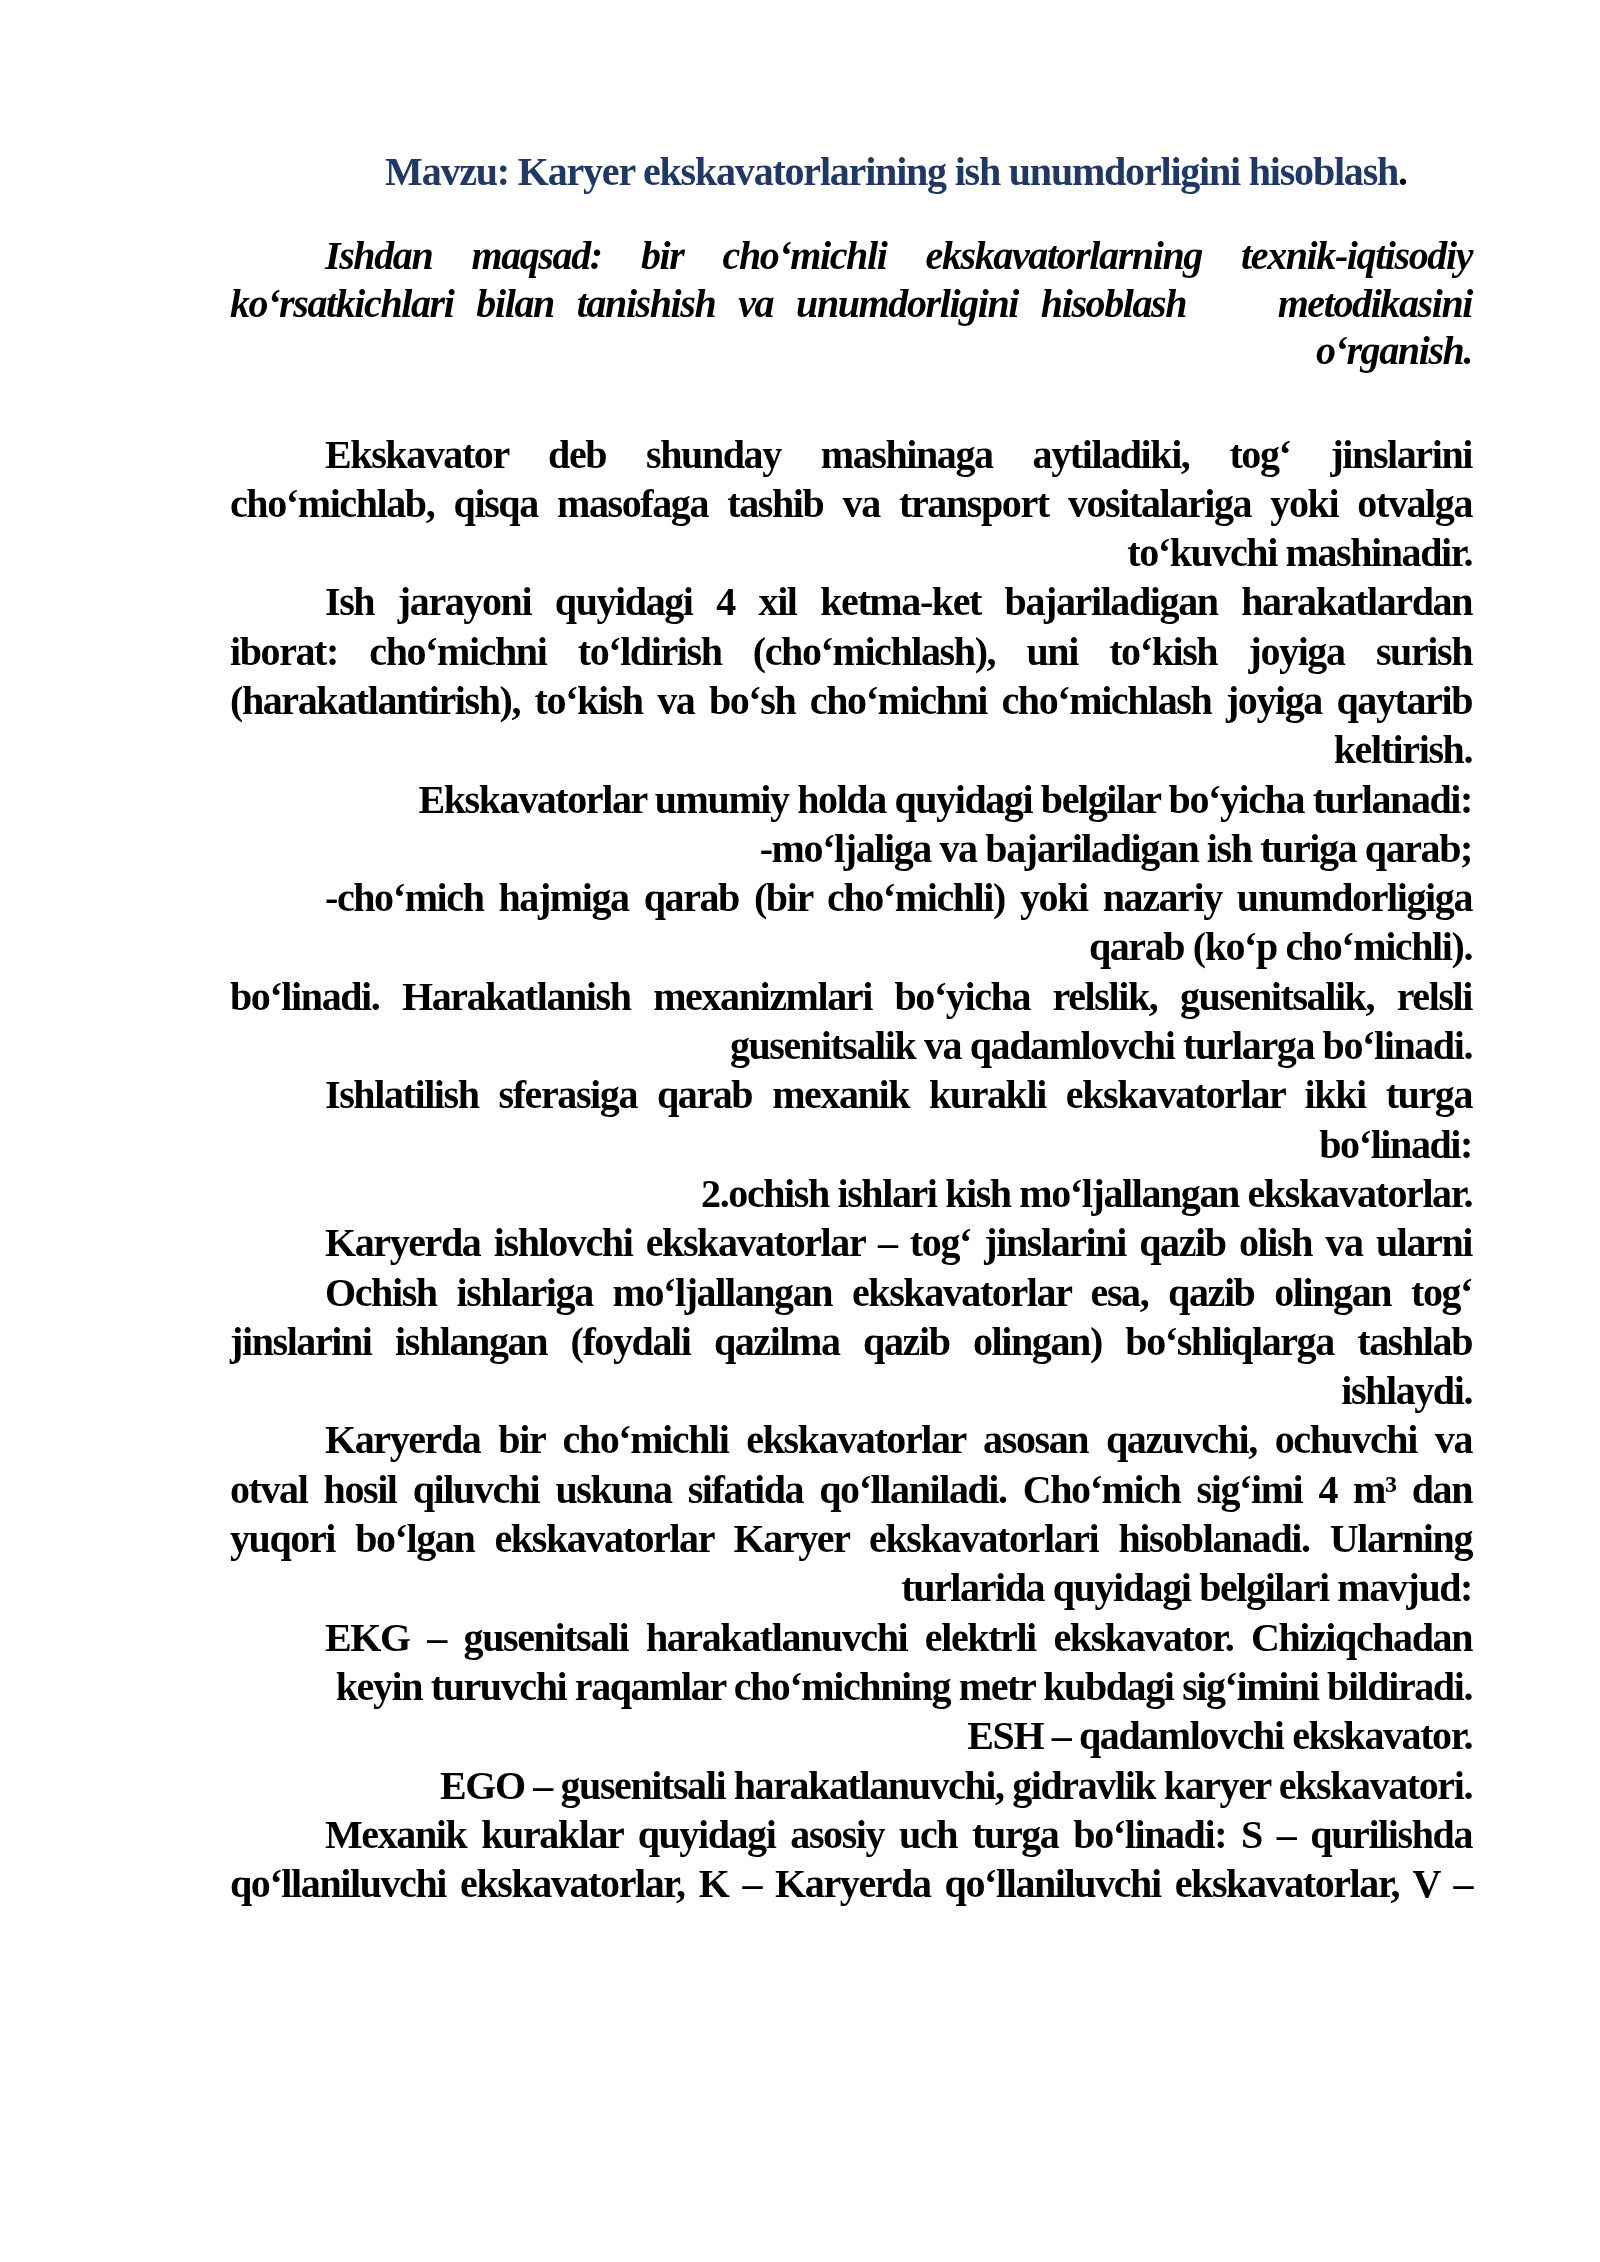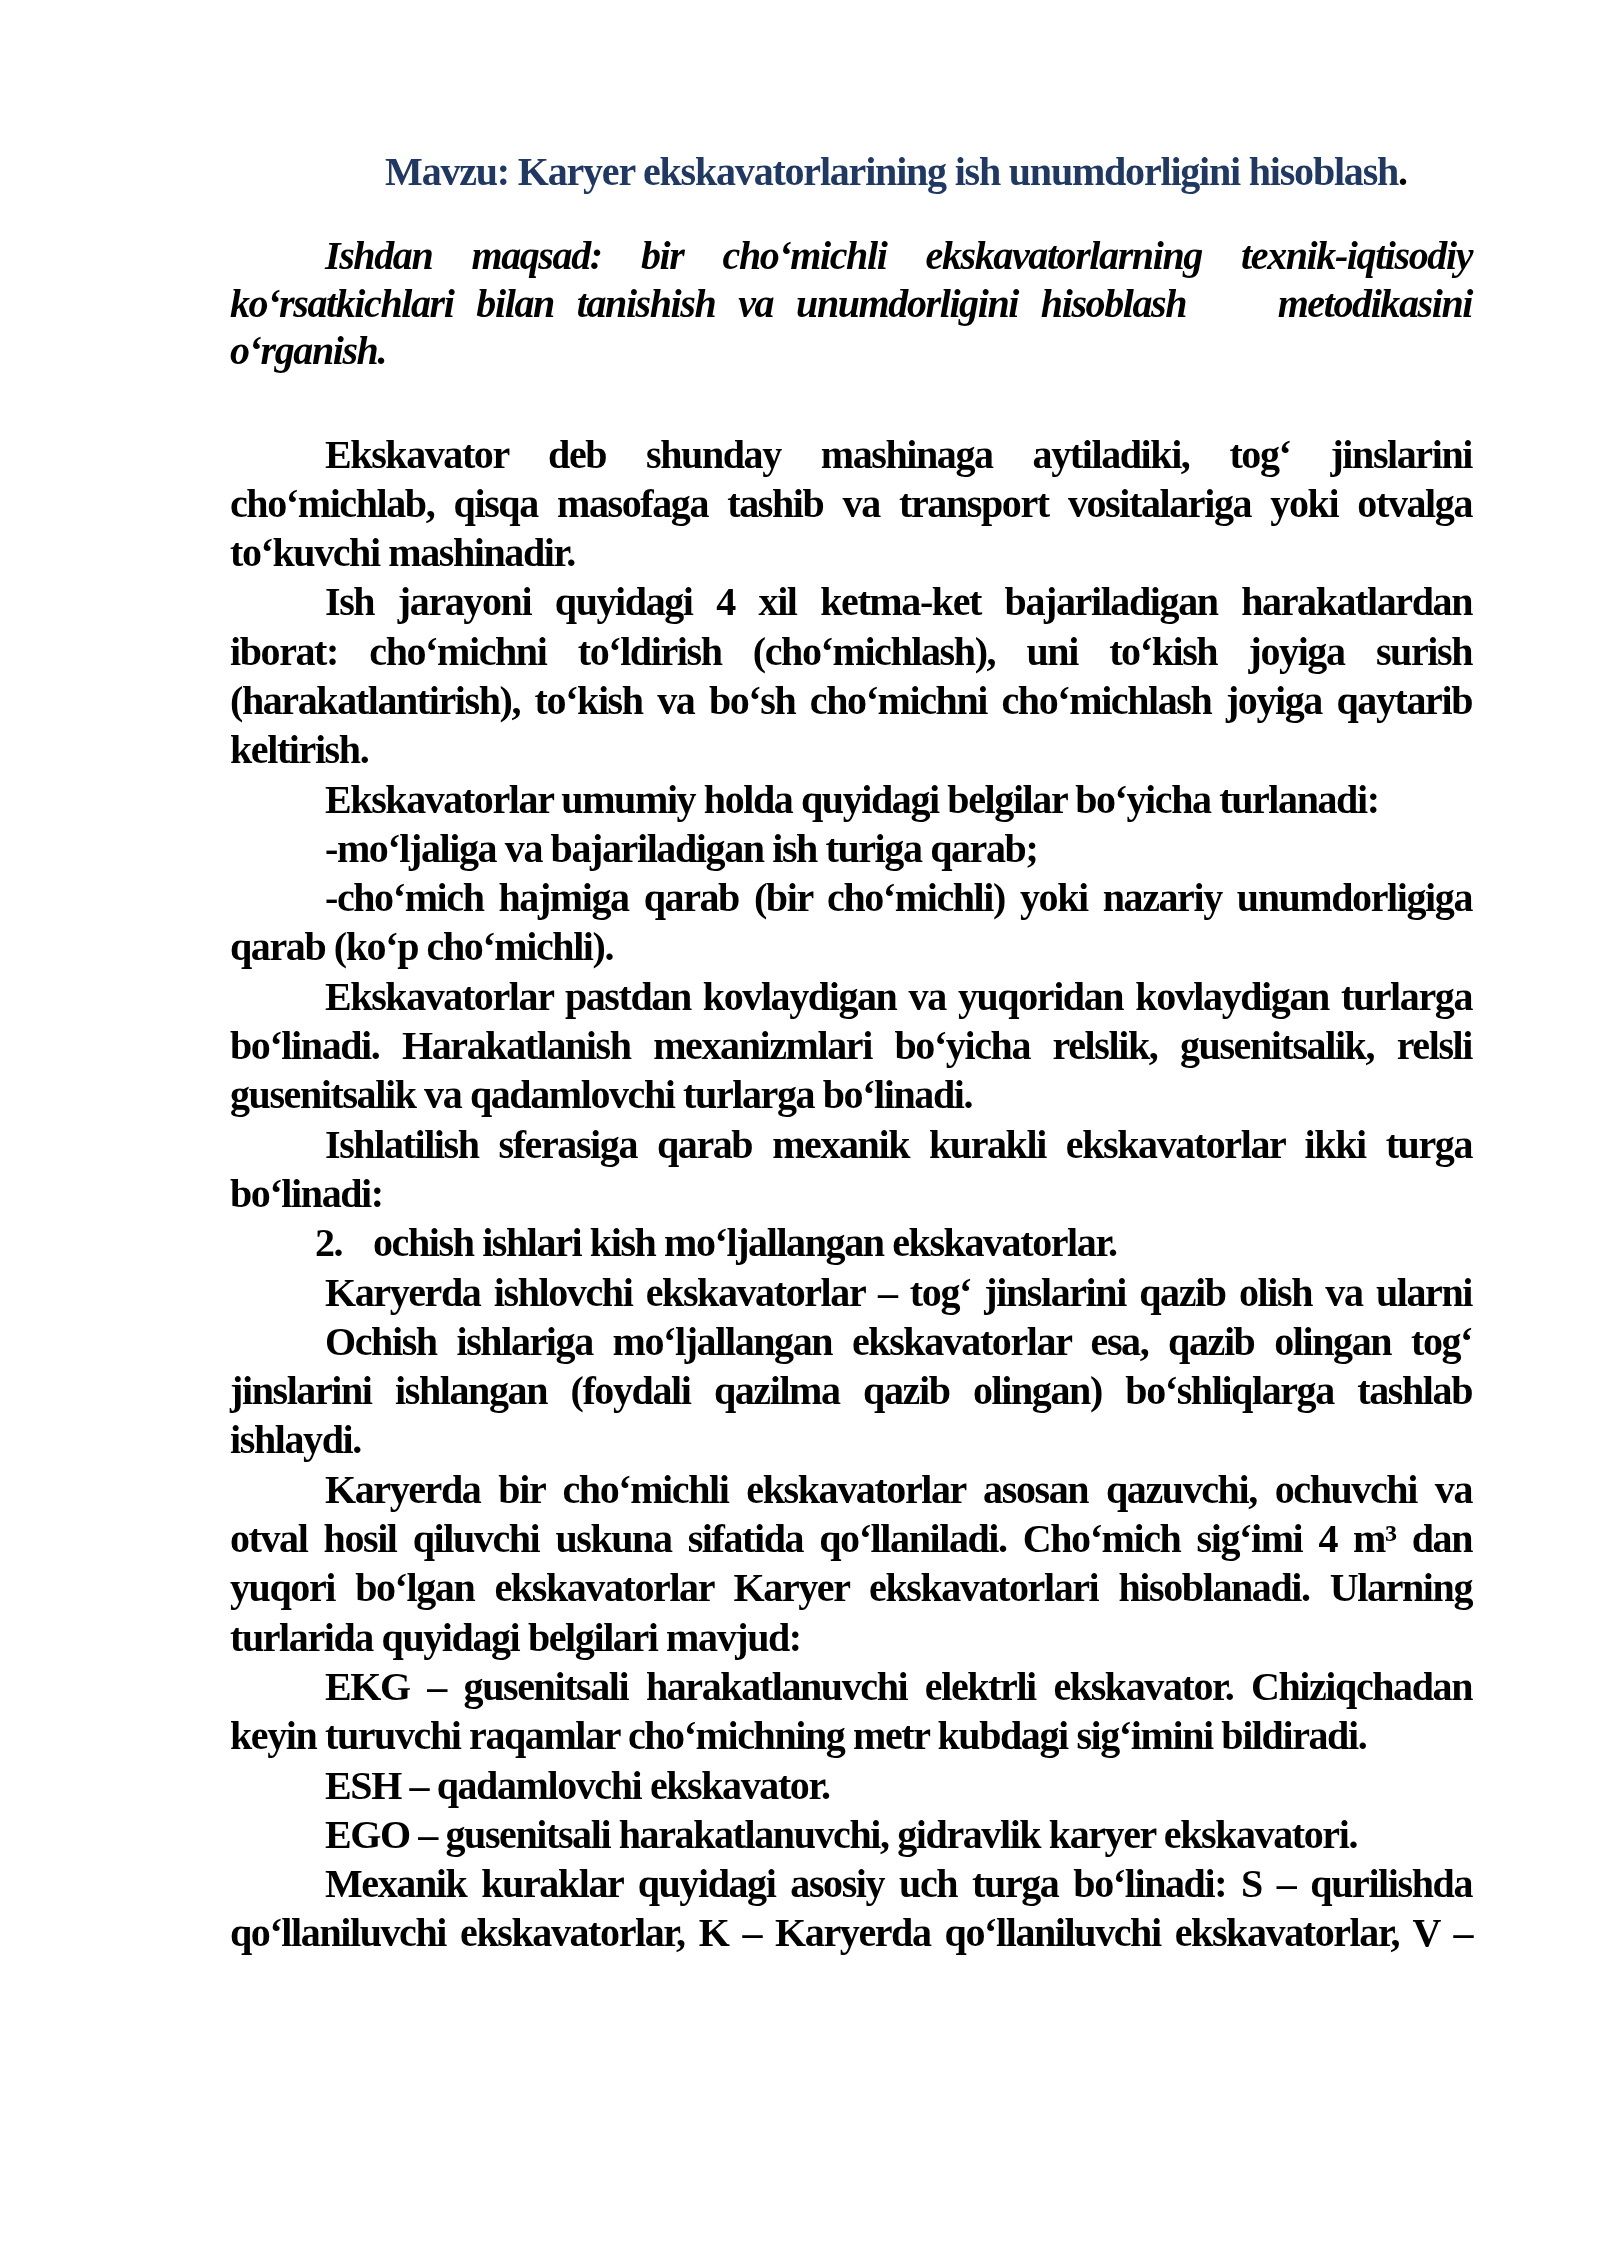"o‘rganish." .ln { text-align: left -> right }
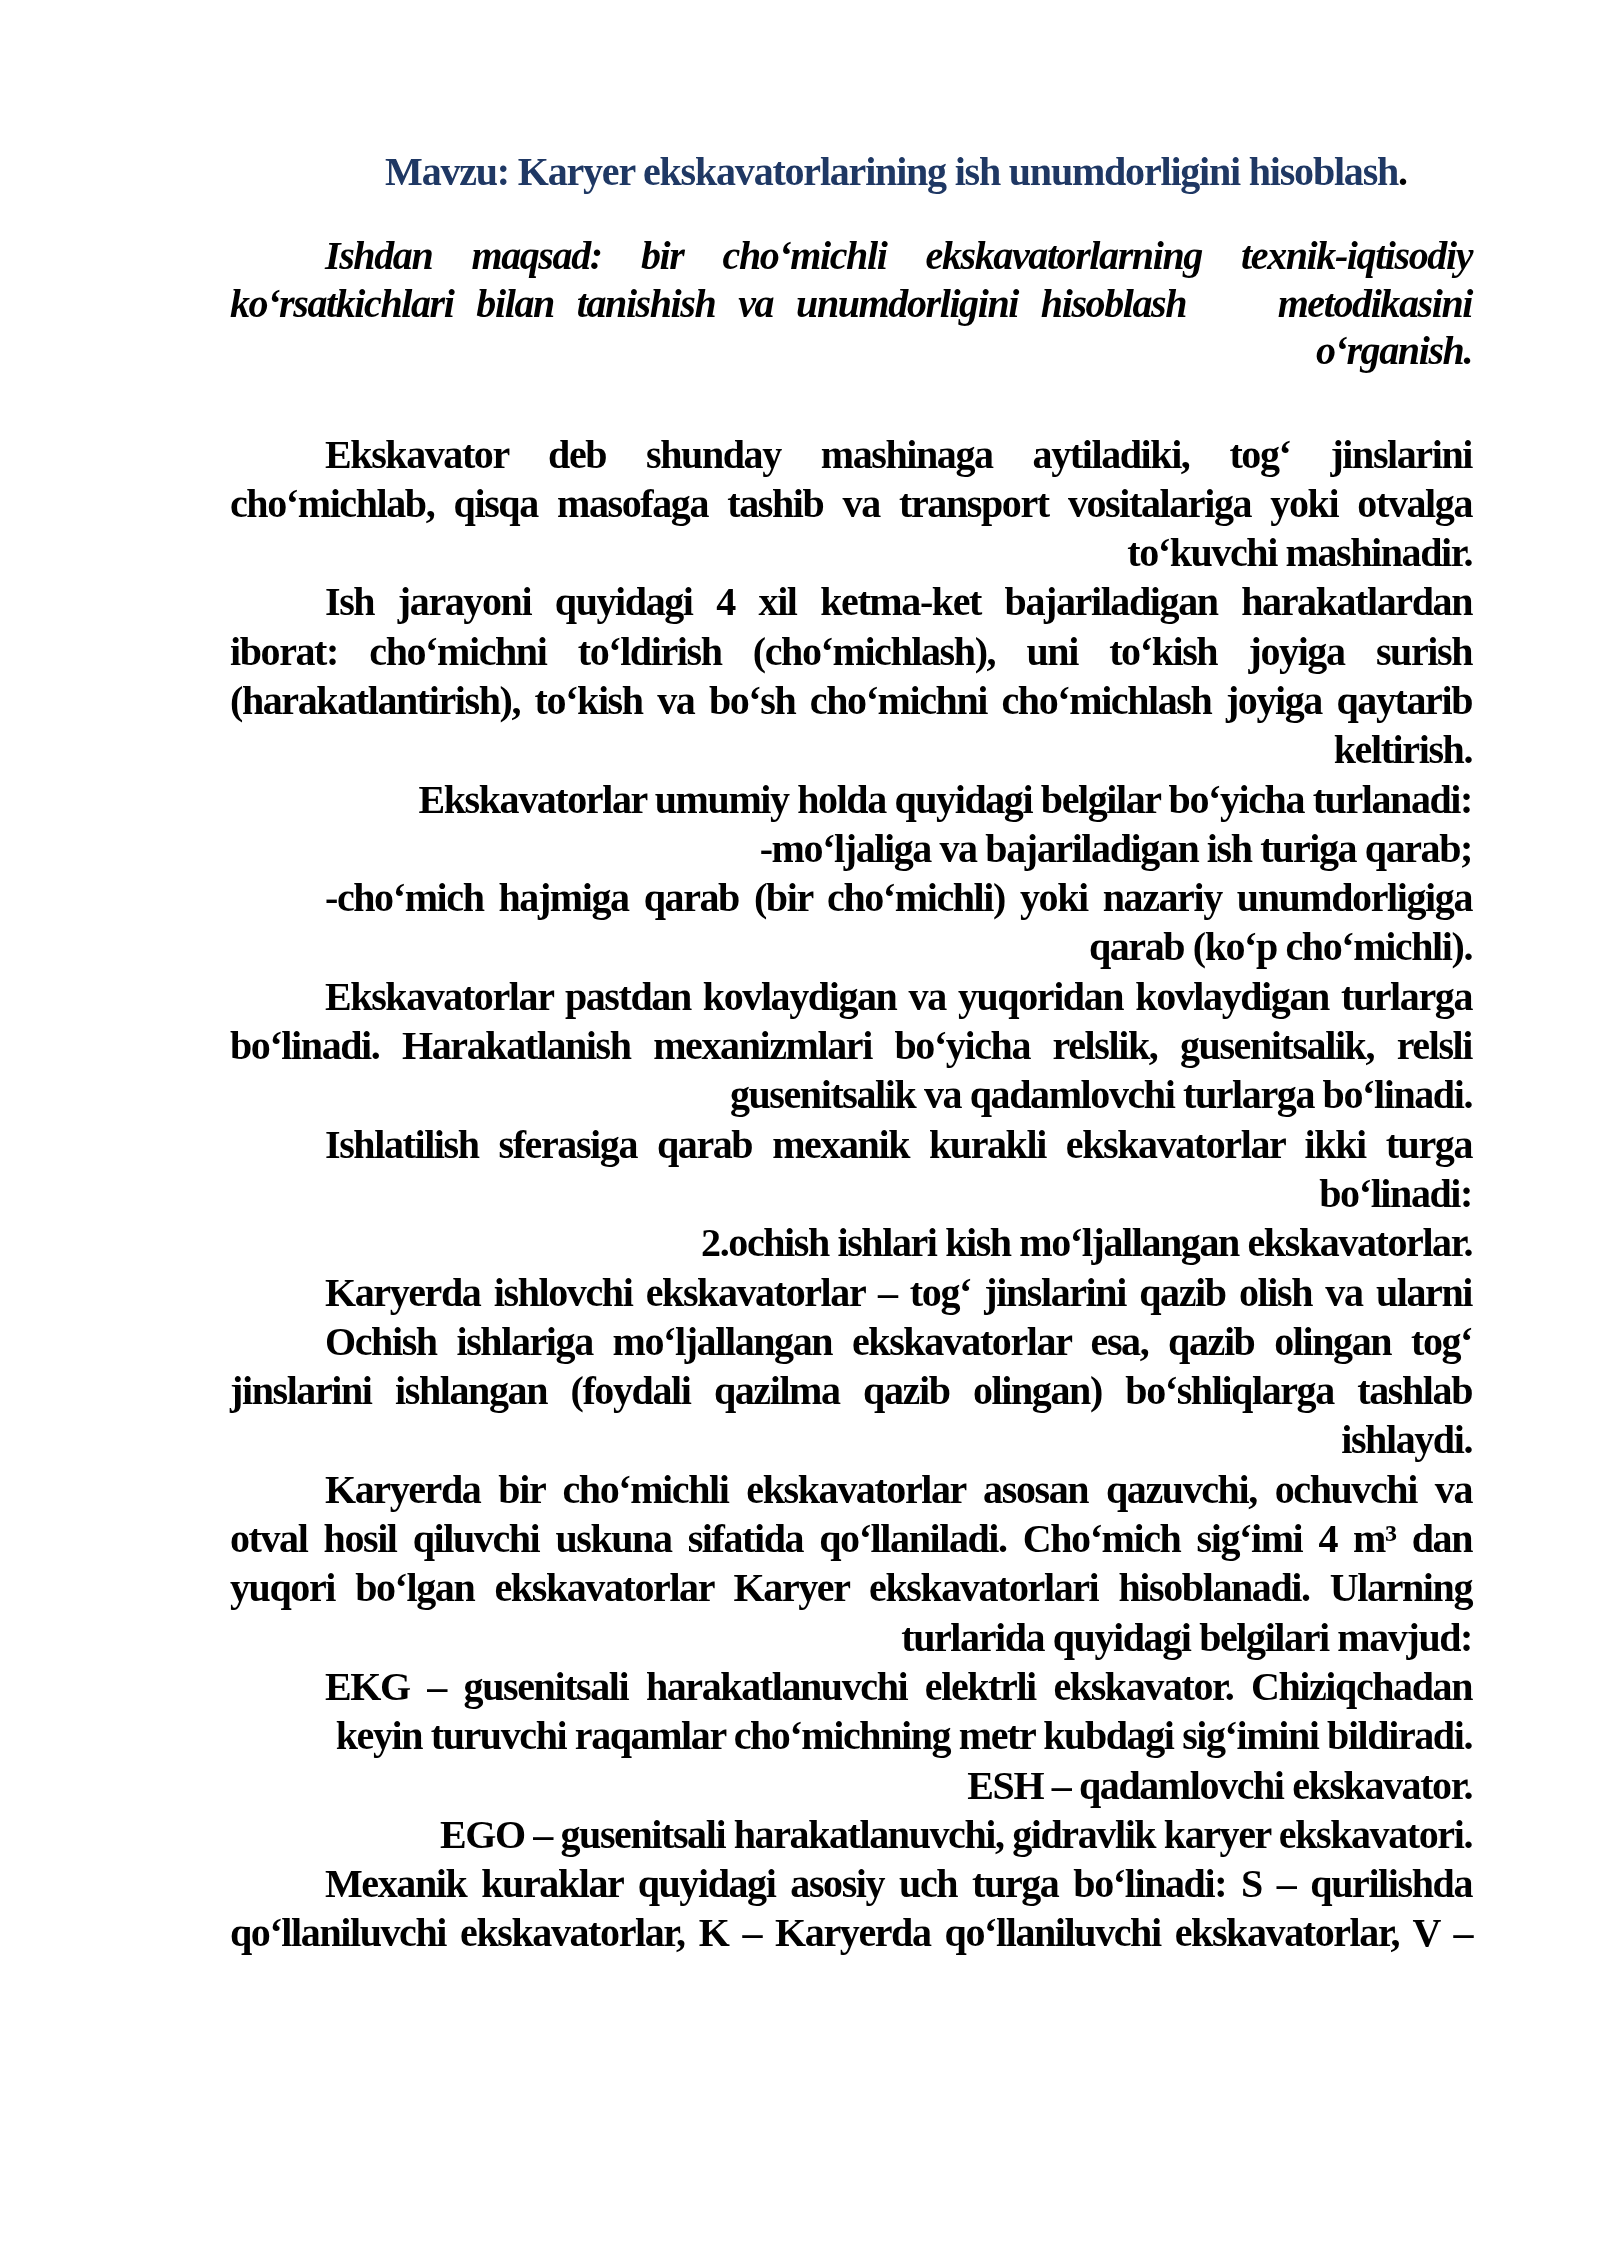"Ekskavatorlar pastdan kovlaydigan va" div.ln { html: <div>Ekskavatorlar pastdan kovlaydigan va yuqoridan kovlaydigan turlarga</div> -> none }
